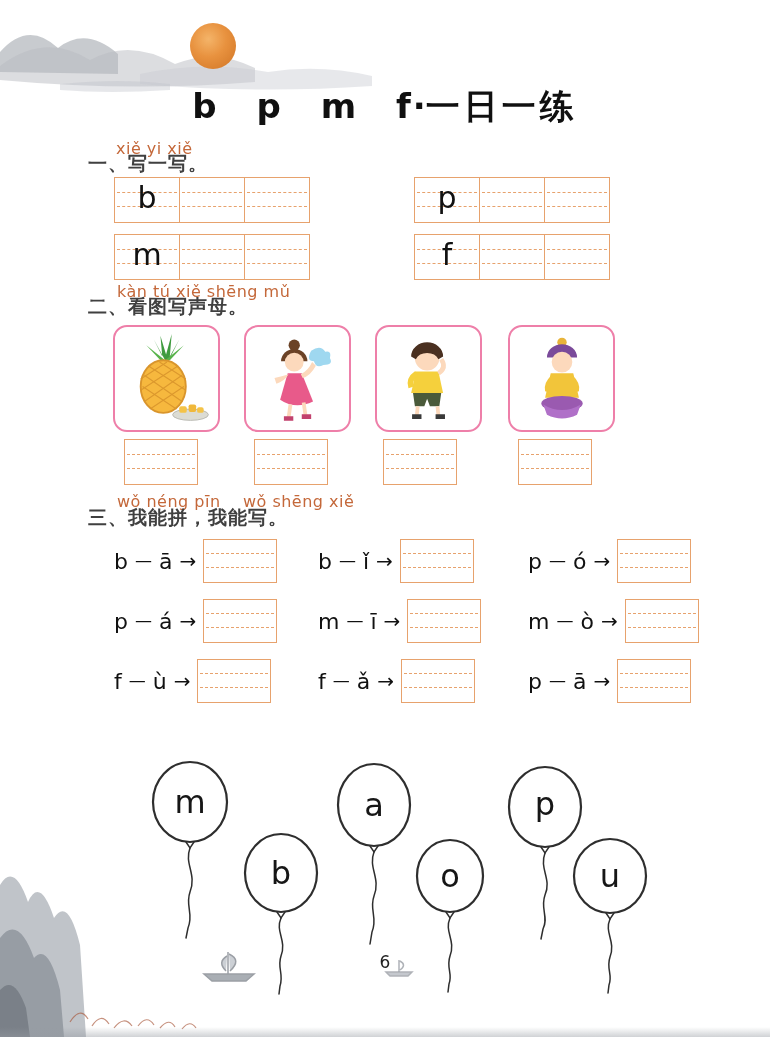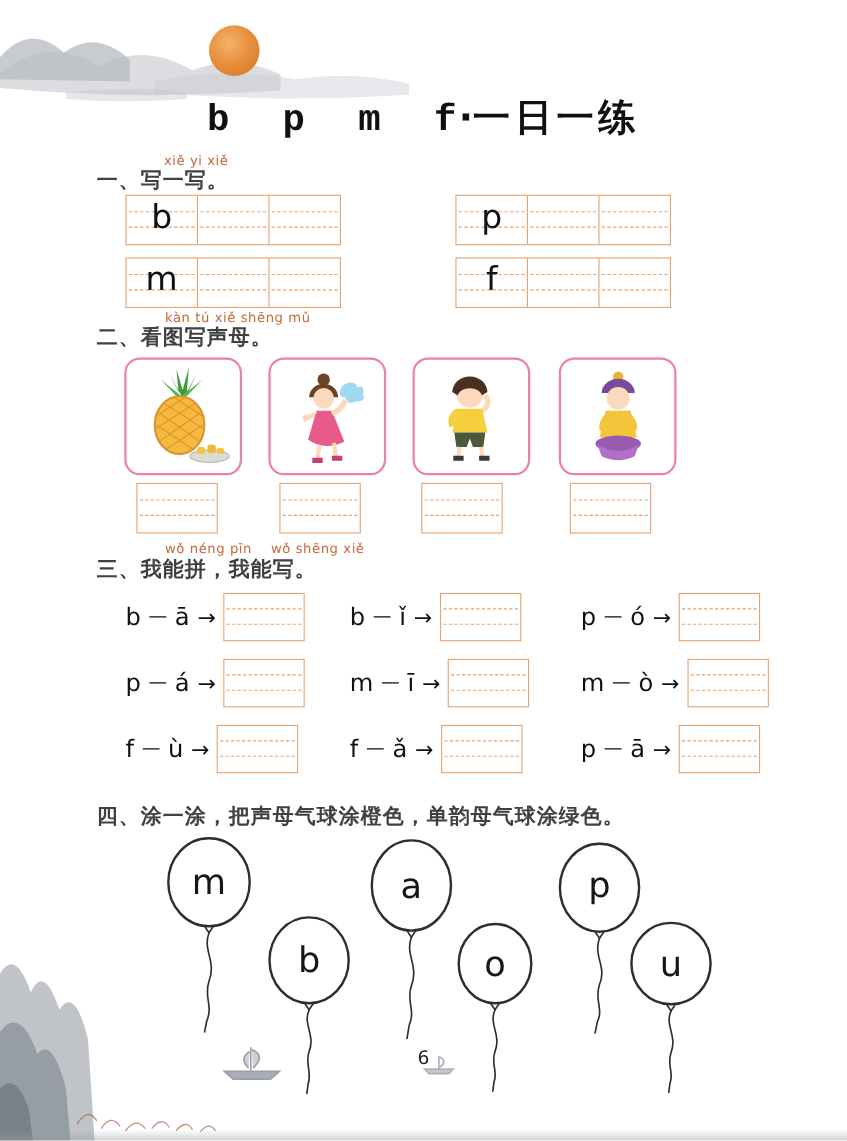"b p m f" .title .latin { font-family: Liberation Mono, monospace -> none }
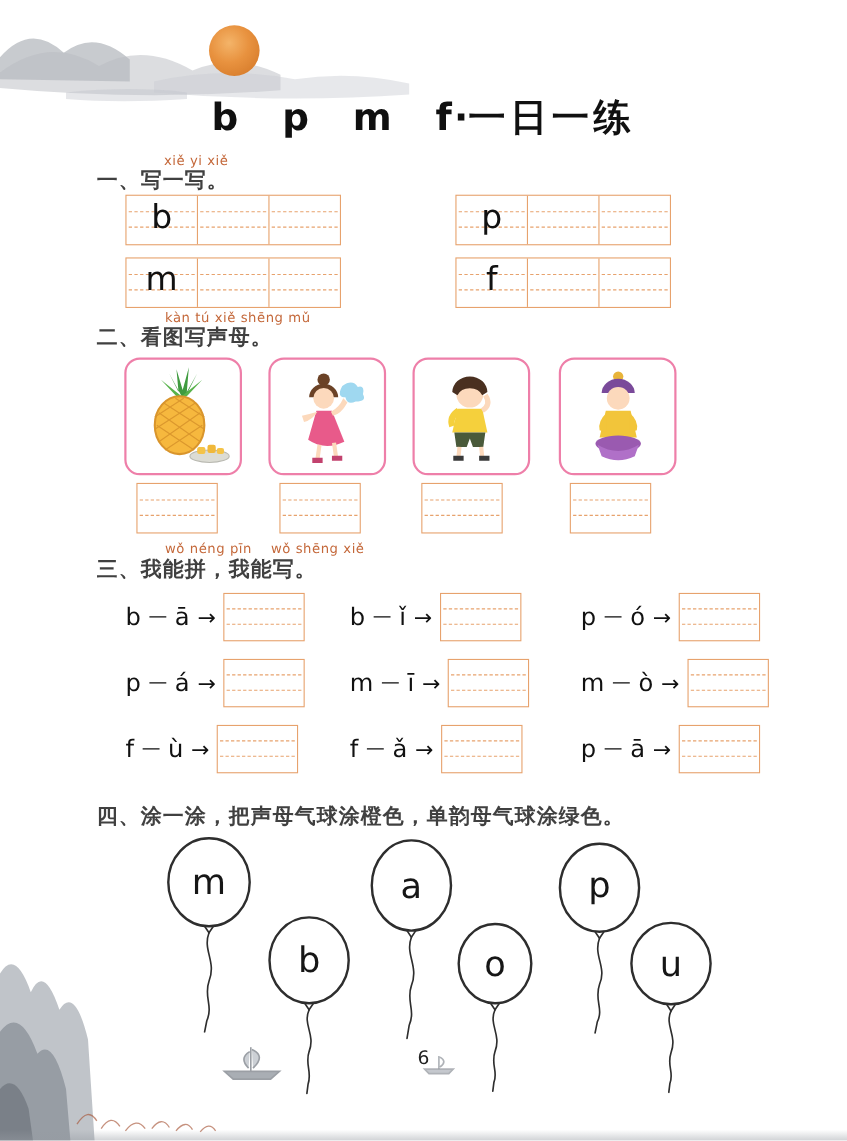"xiě yi xiě" .pinyin { font-size: 12px -> 16px; margin-left: 33px -> none }
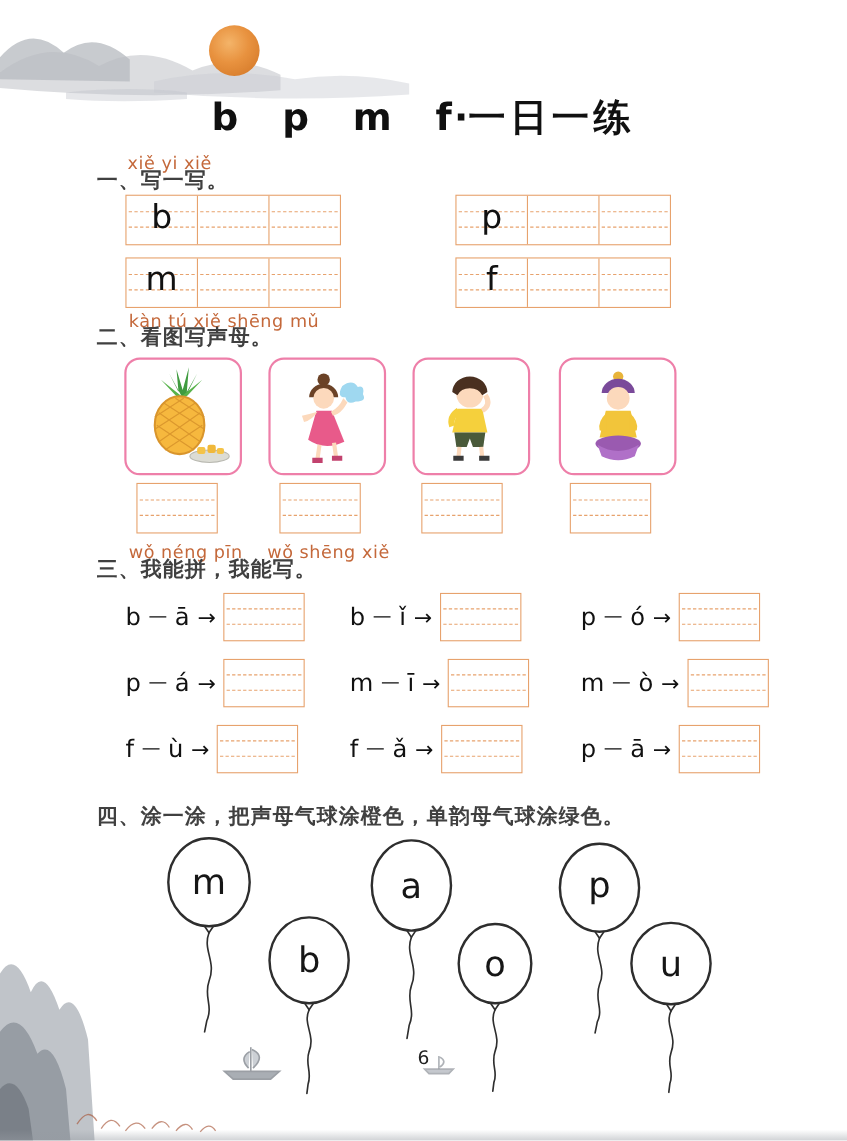"四、涂一涂，把声母气球涂橙色，单韵母气球涂绿色。" div.heading { html: <div>四、涂一涂，把声母气球涂橙色，单韵母气球涂绿色。</div> -> none }
